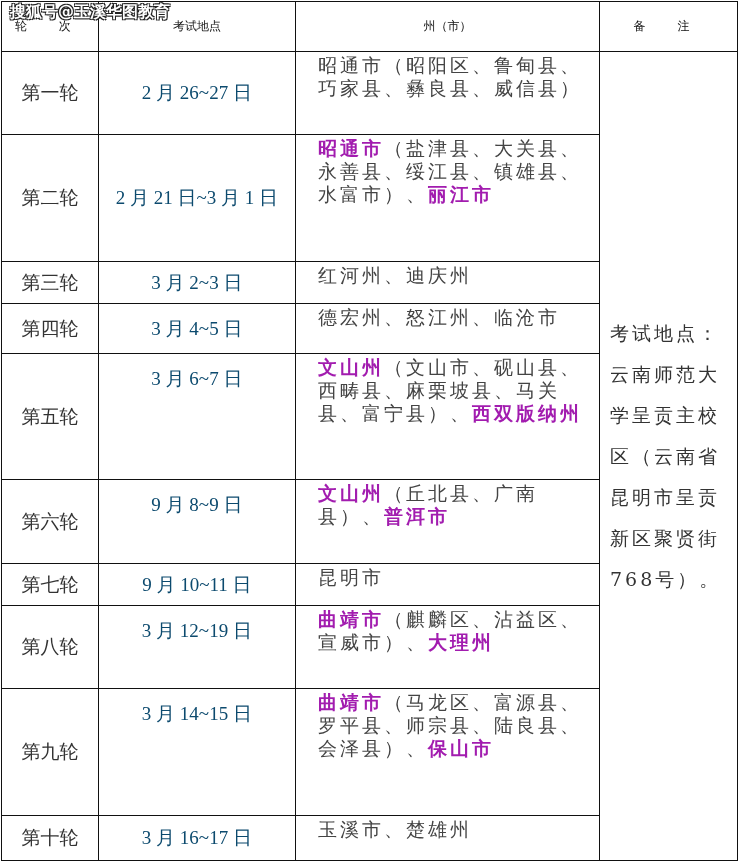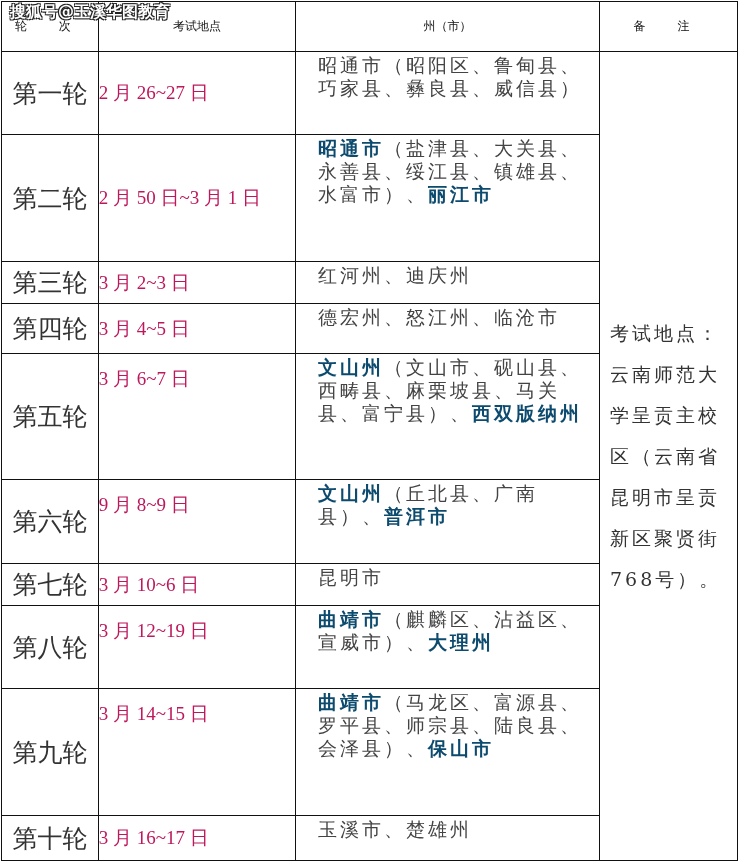"第一轮" .c-round { font-size: 25px -> 19px }
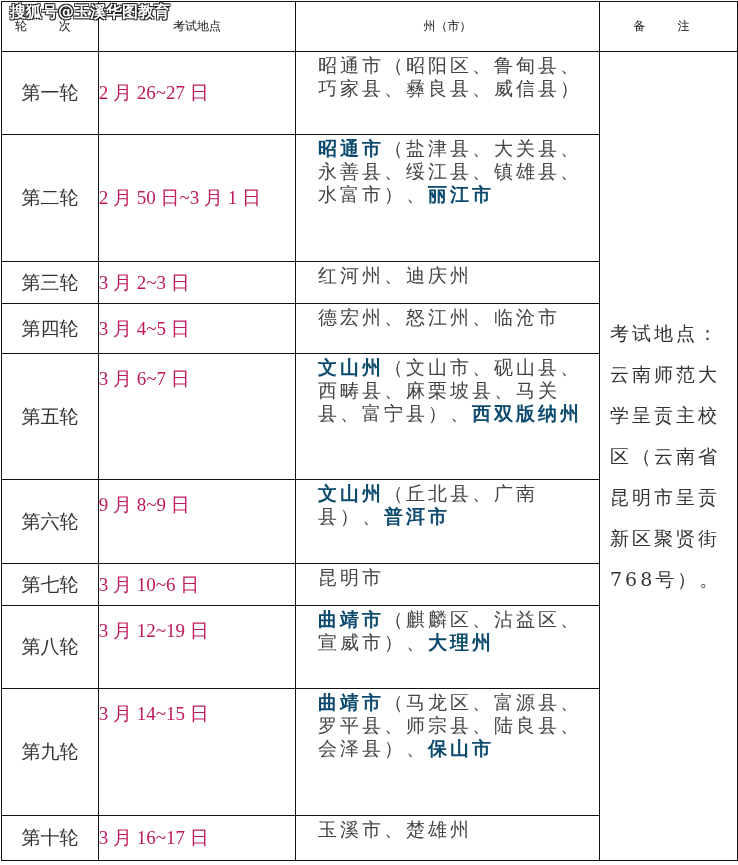"2 月 26~27 日" .c-date { color: #be185d -> #0c4a6e; text-align: left -> center }
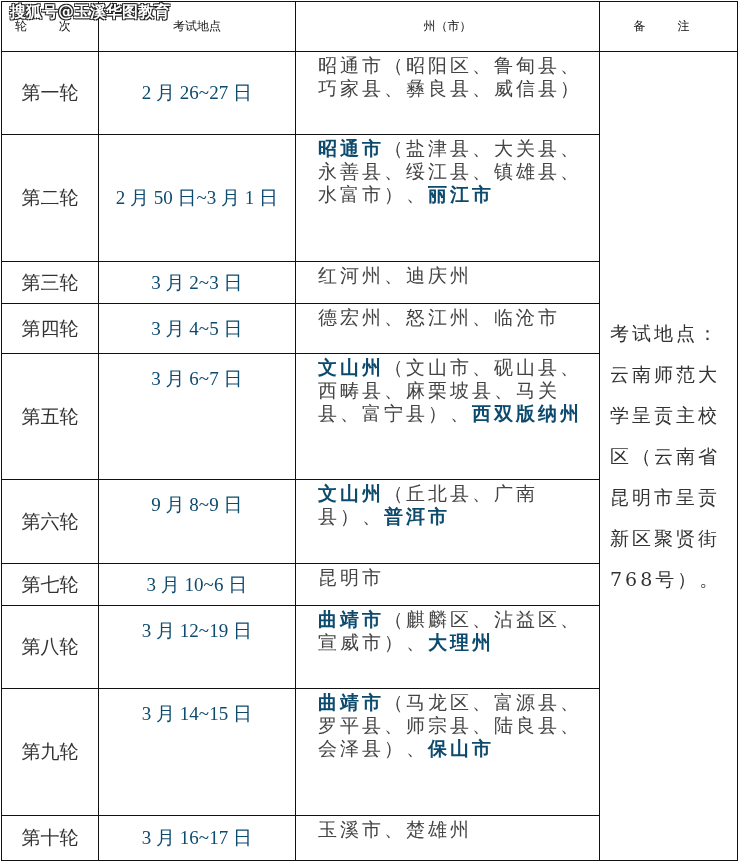"昭通市" .b { color: #0c4a6e -> #a21caf }
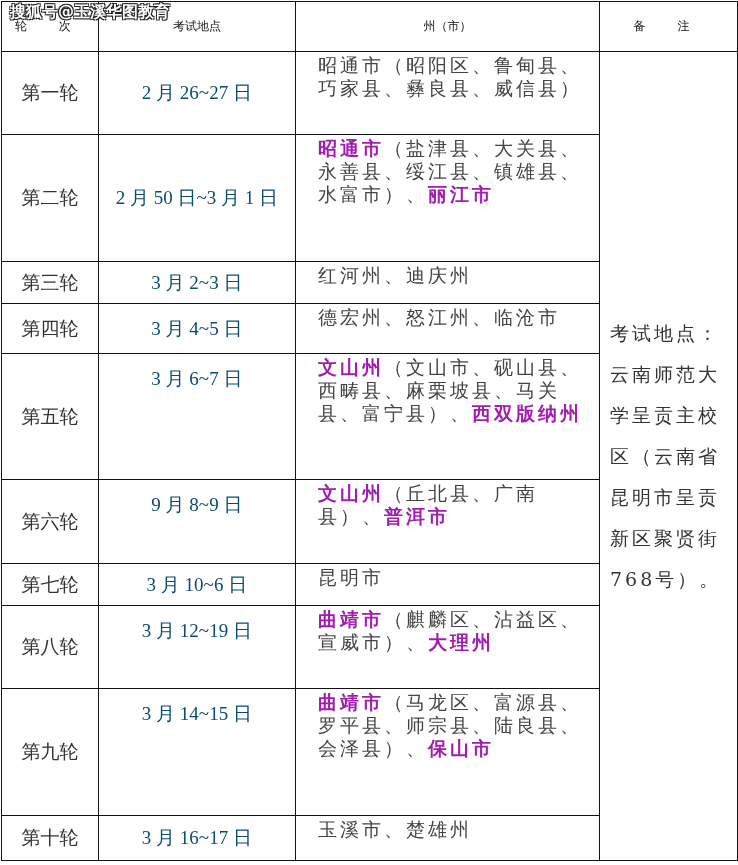"2 月 50 日~3 月" td.c-date { text: 50 -> 21 }
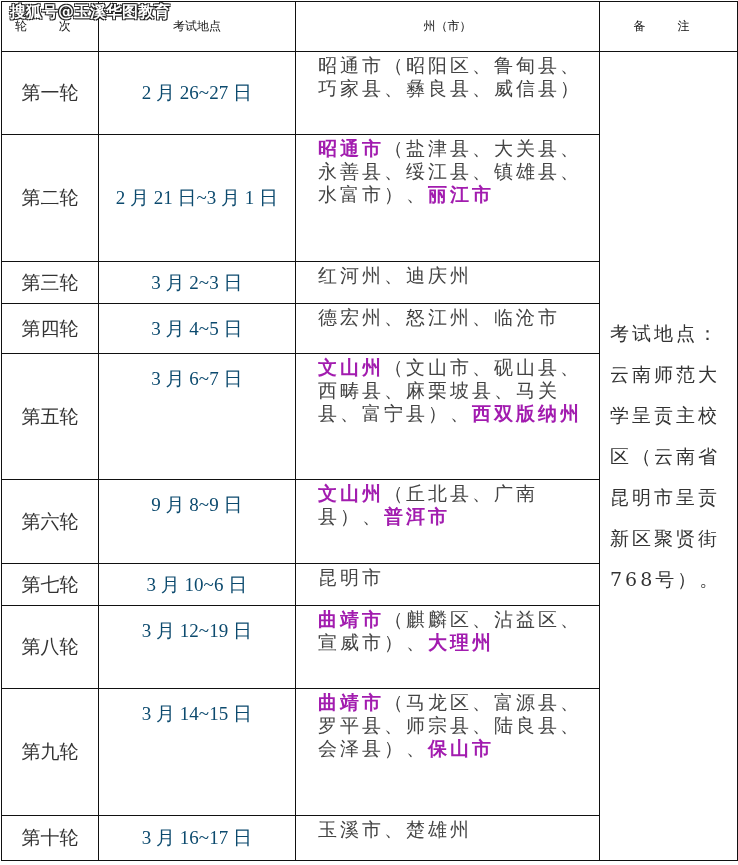"3 月 10~6 日" td.c-date { text: 3 月 10~6 -> 9 月 10~11 }
